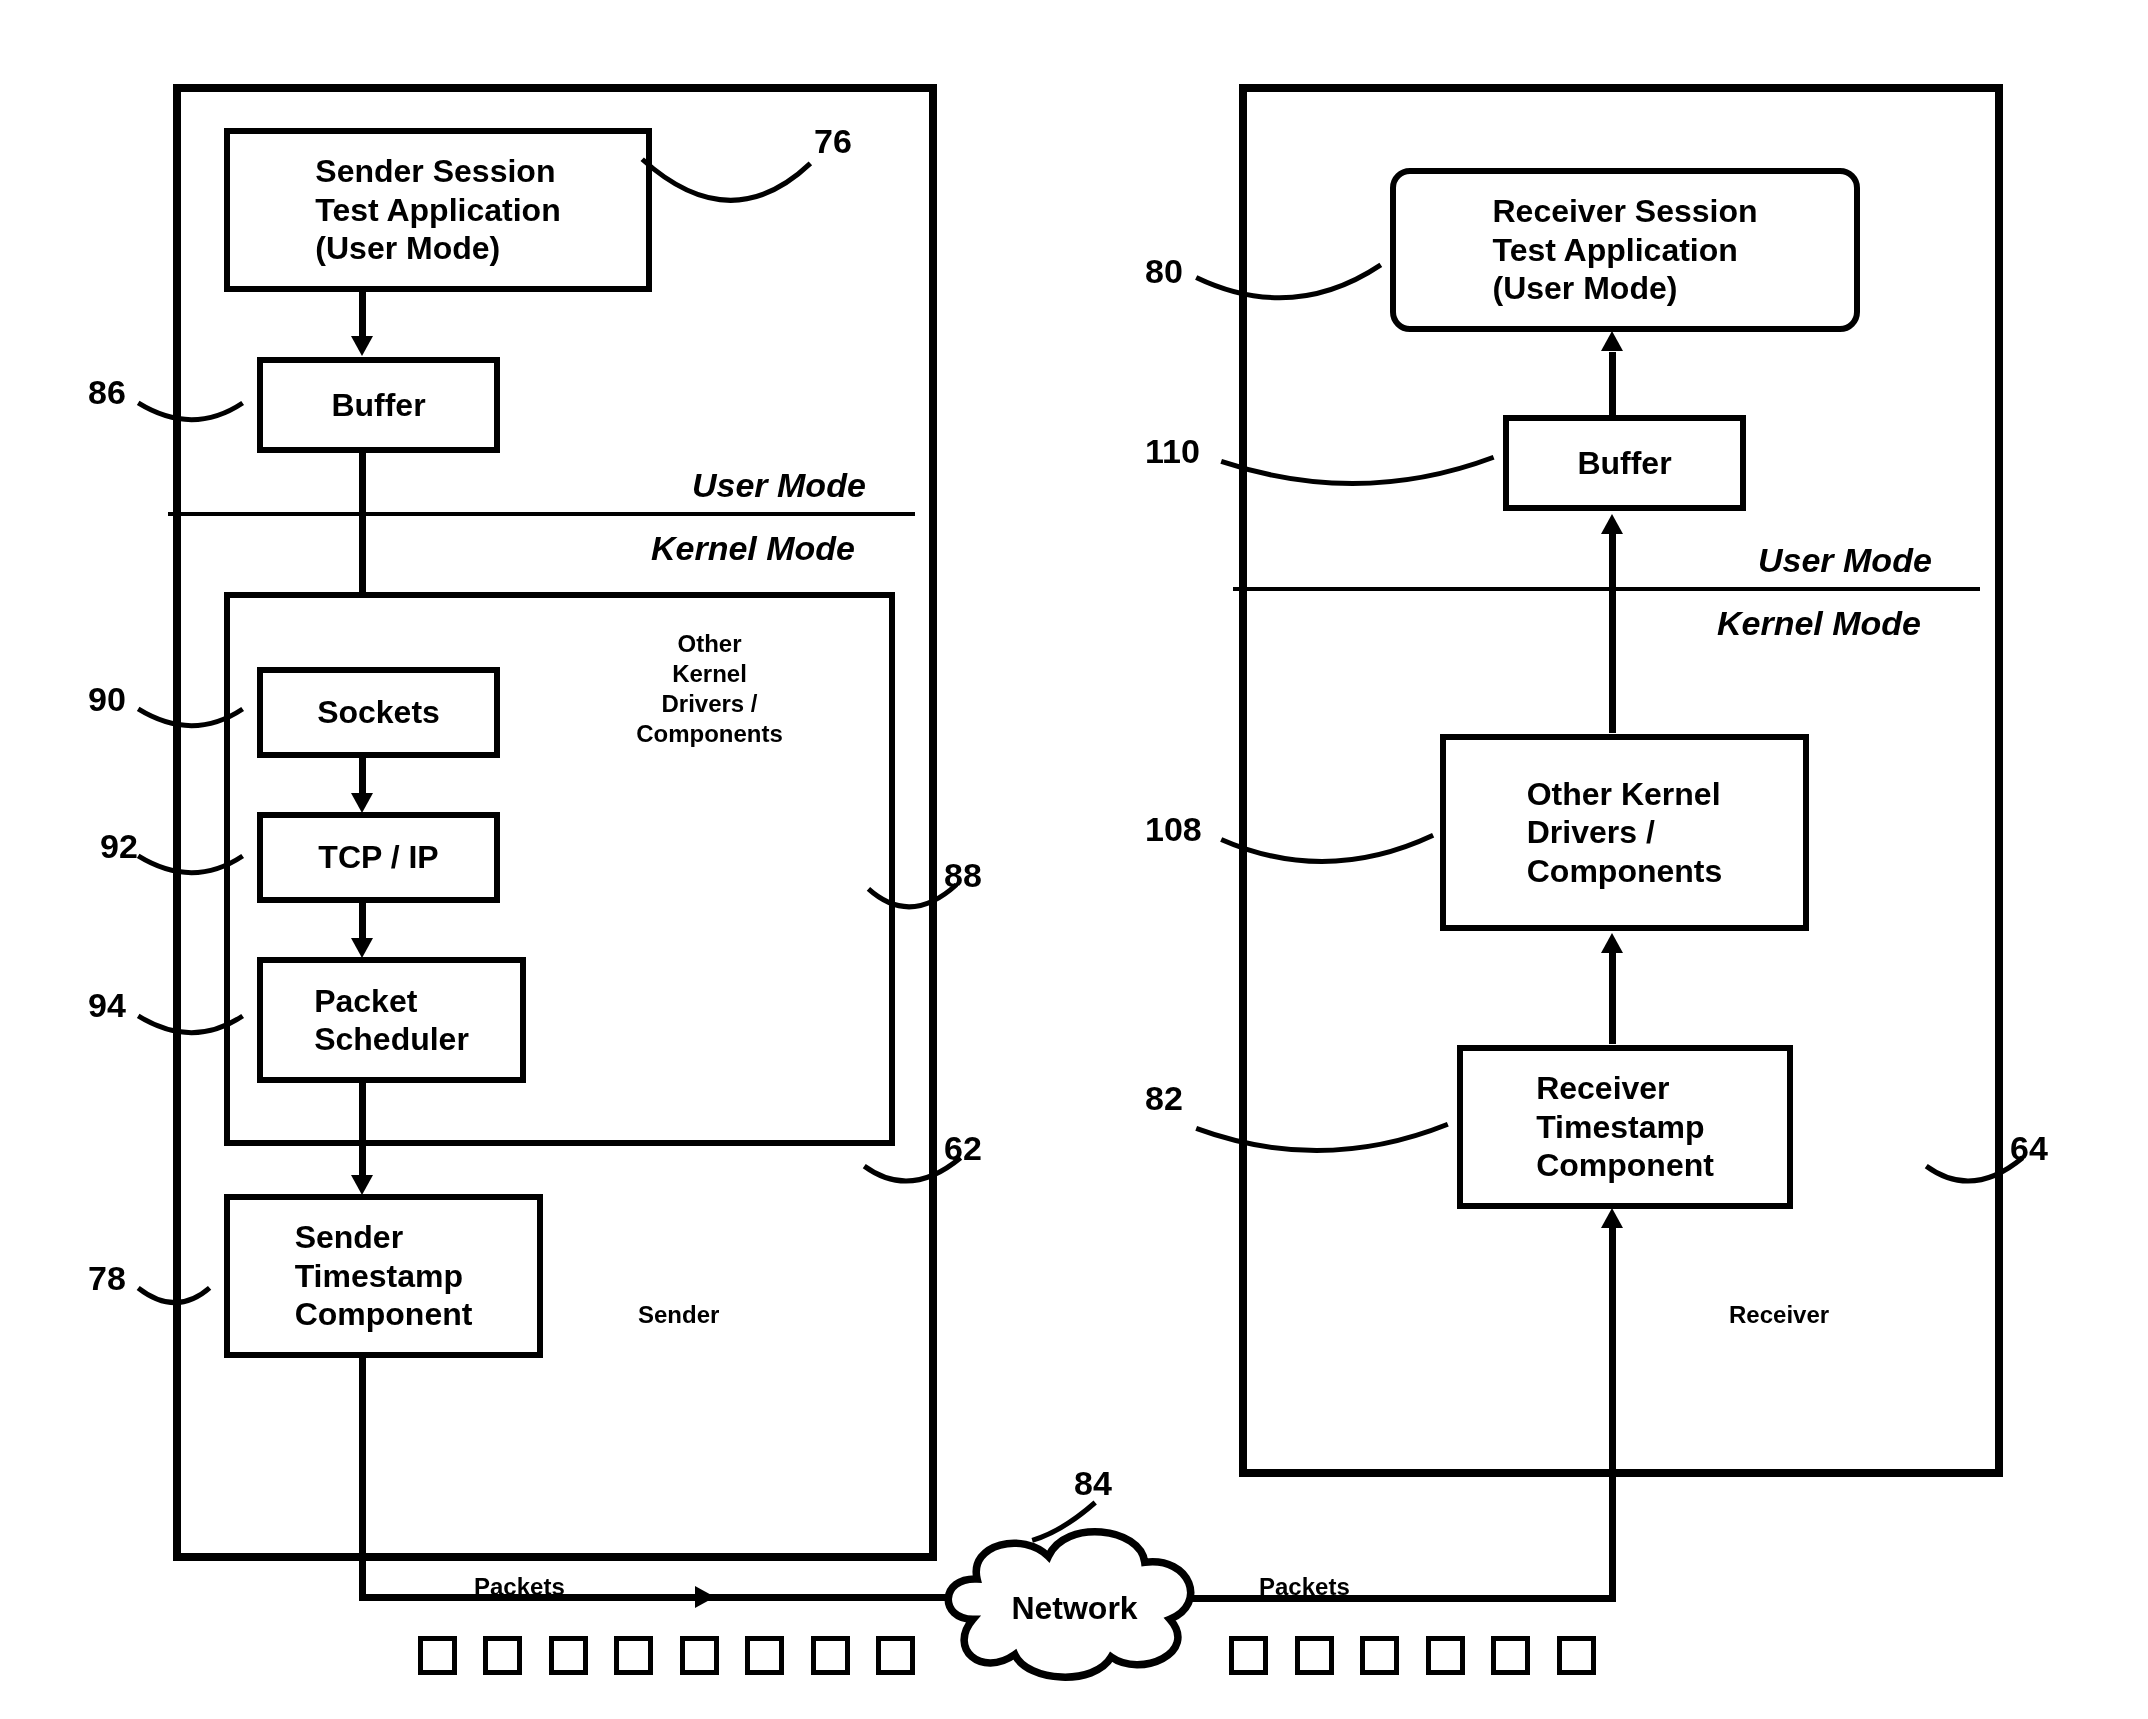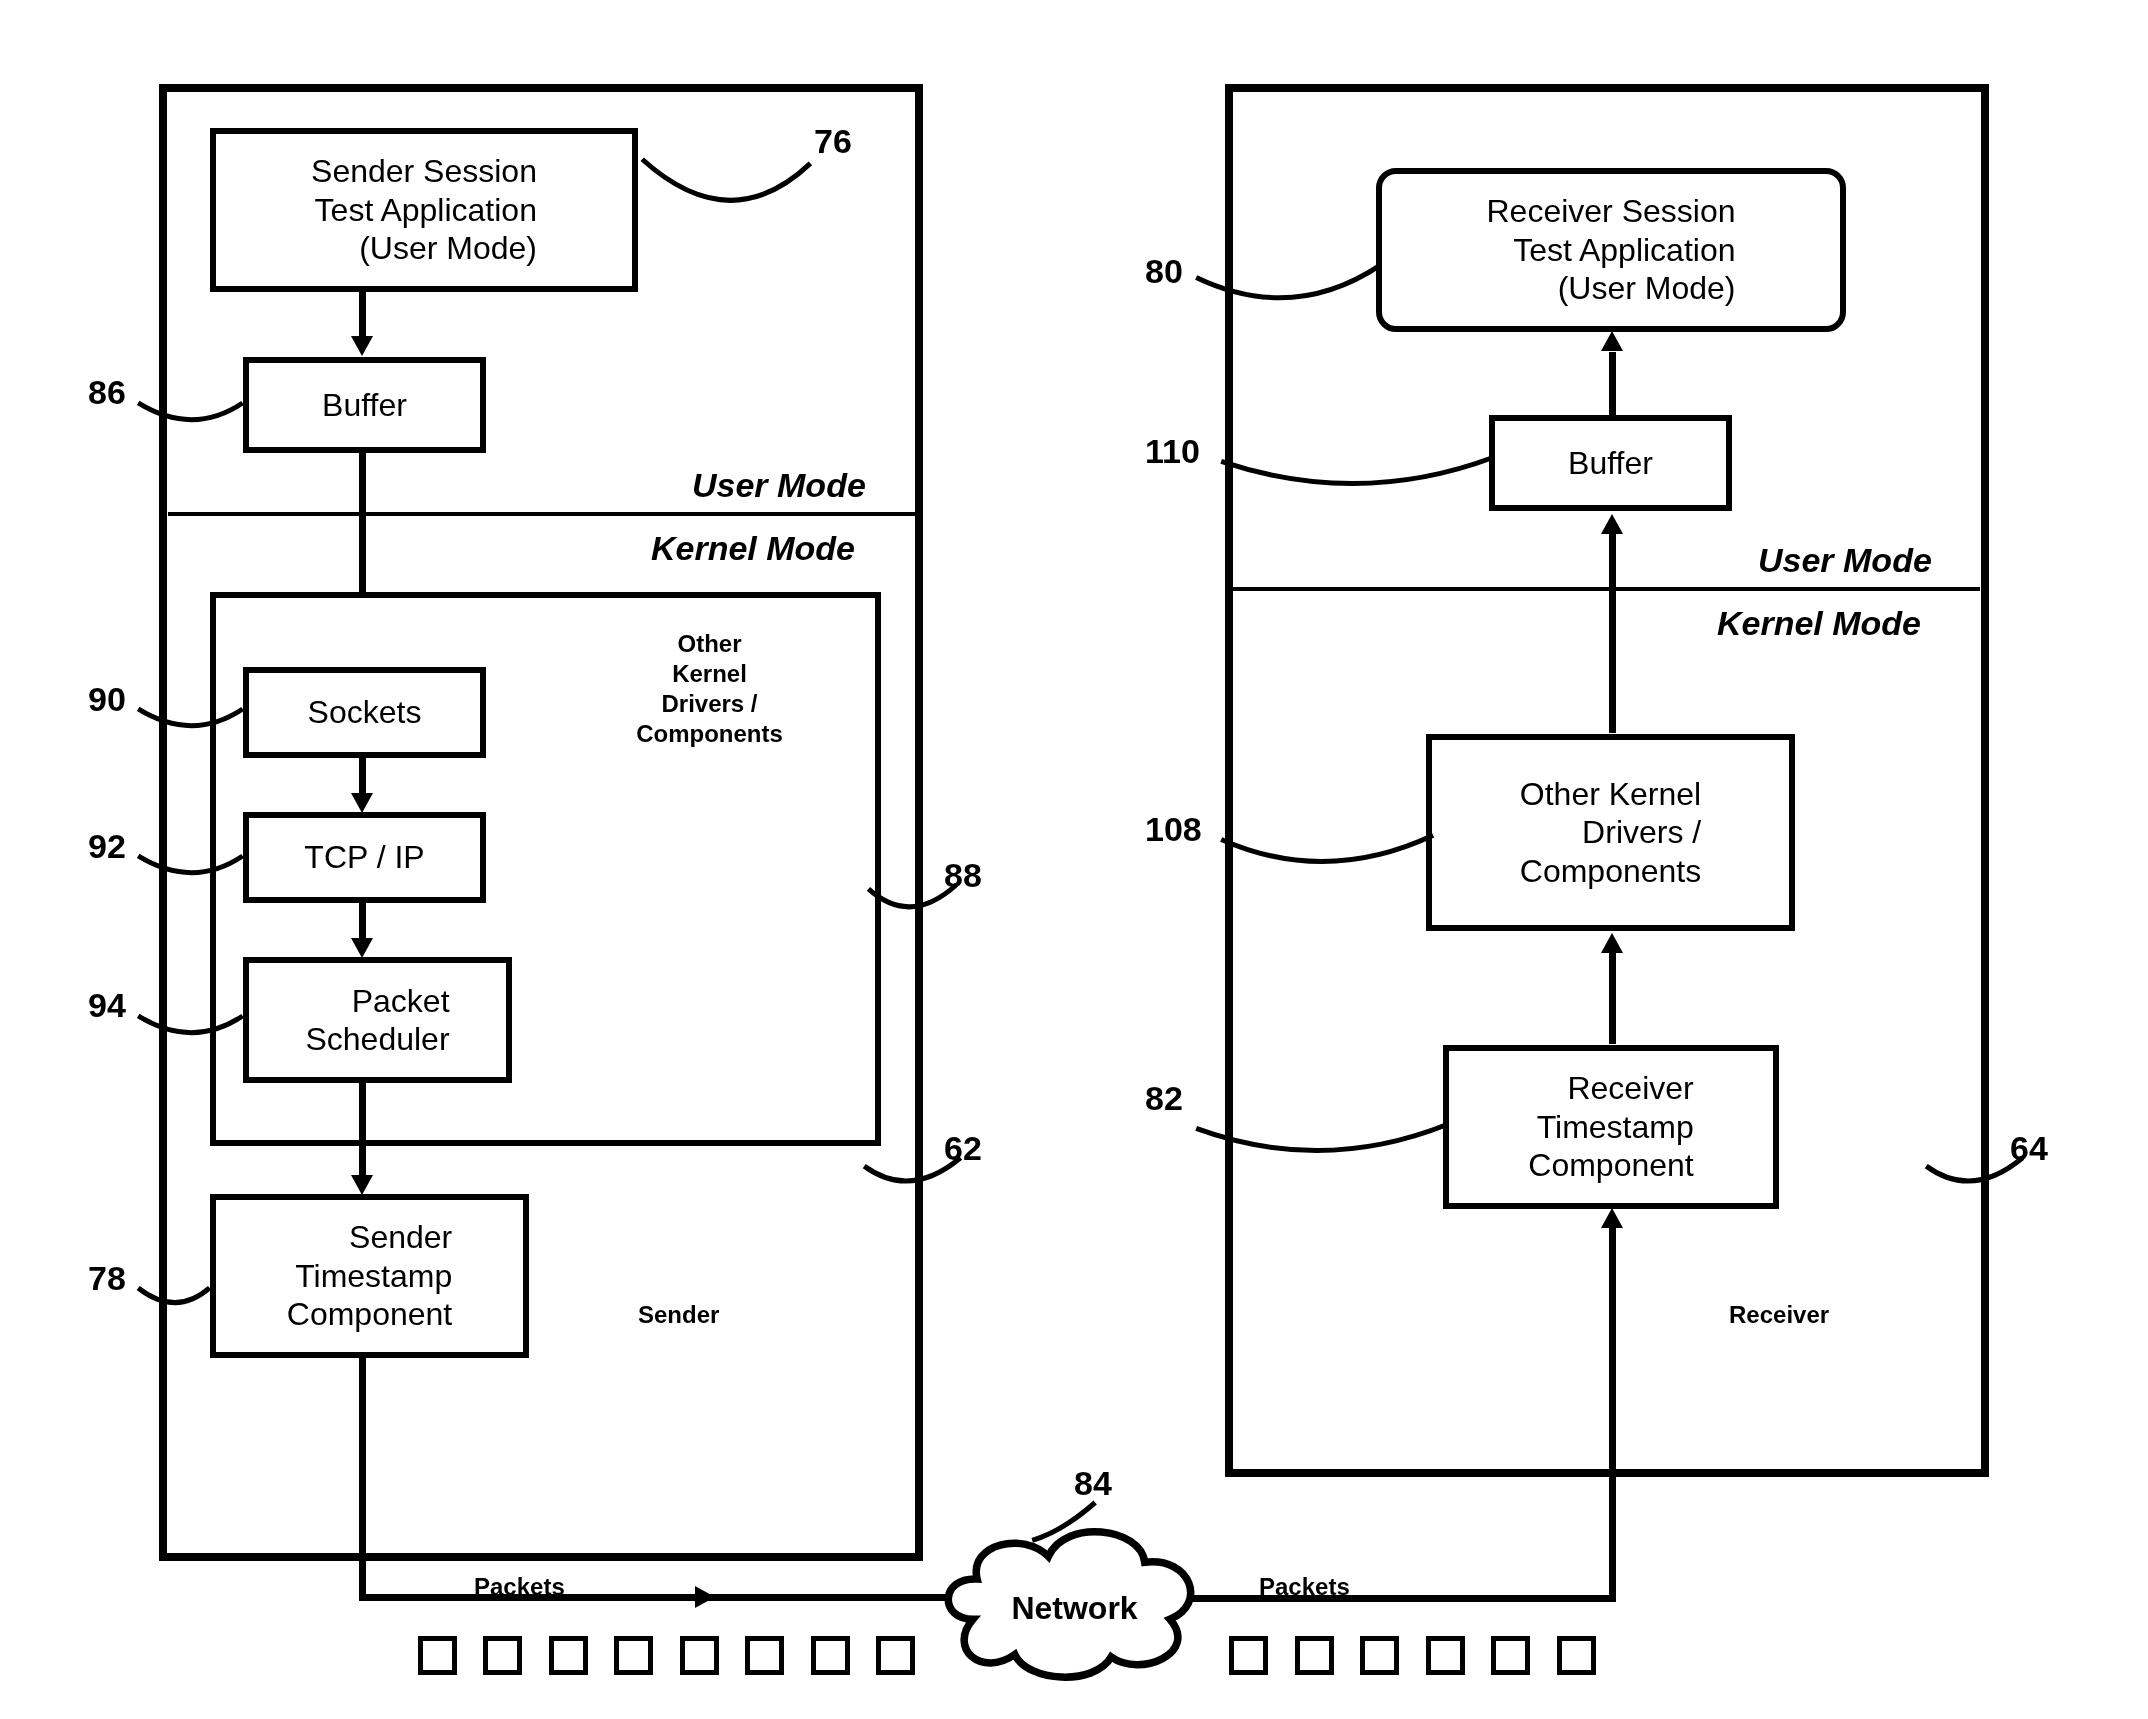"Sender Session" .box { font-weight: normal -> bold; margin-left: none -> 14px; text-align: right -> left }
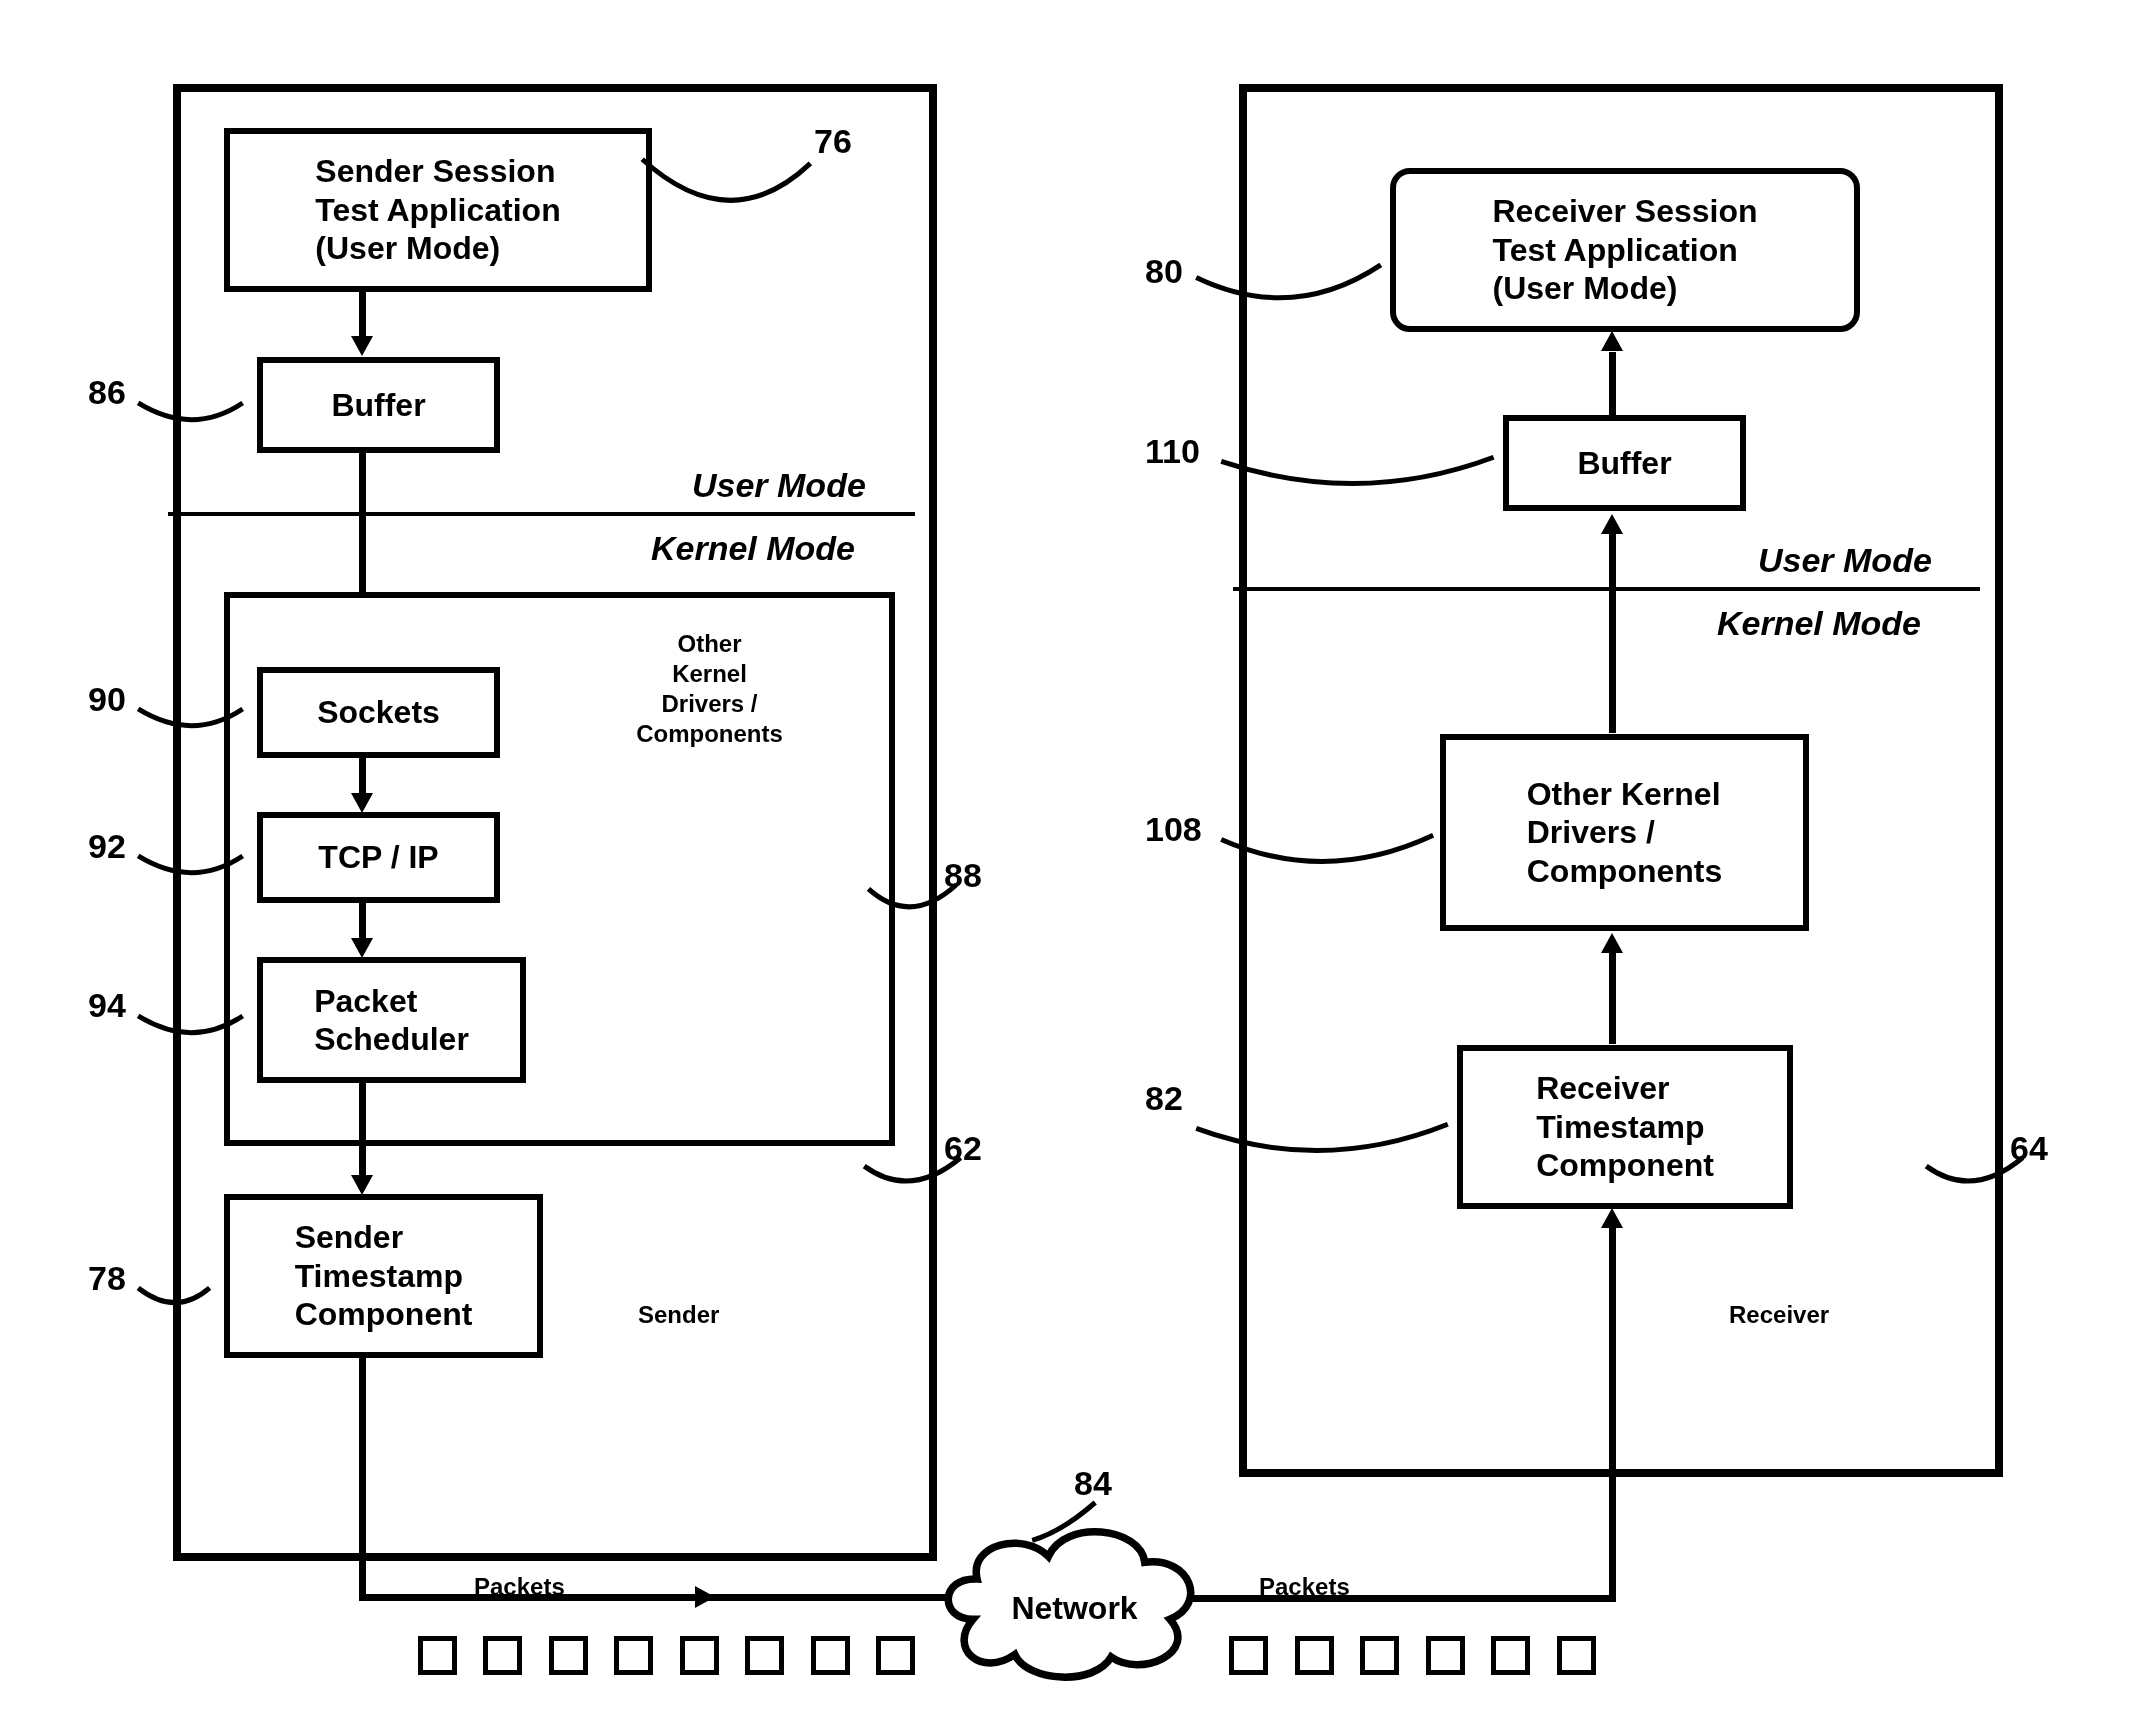"92" div.ref-num { left: 88px -> 100px }
